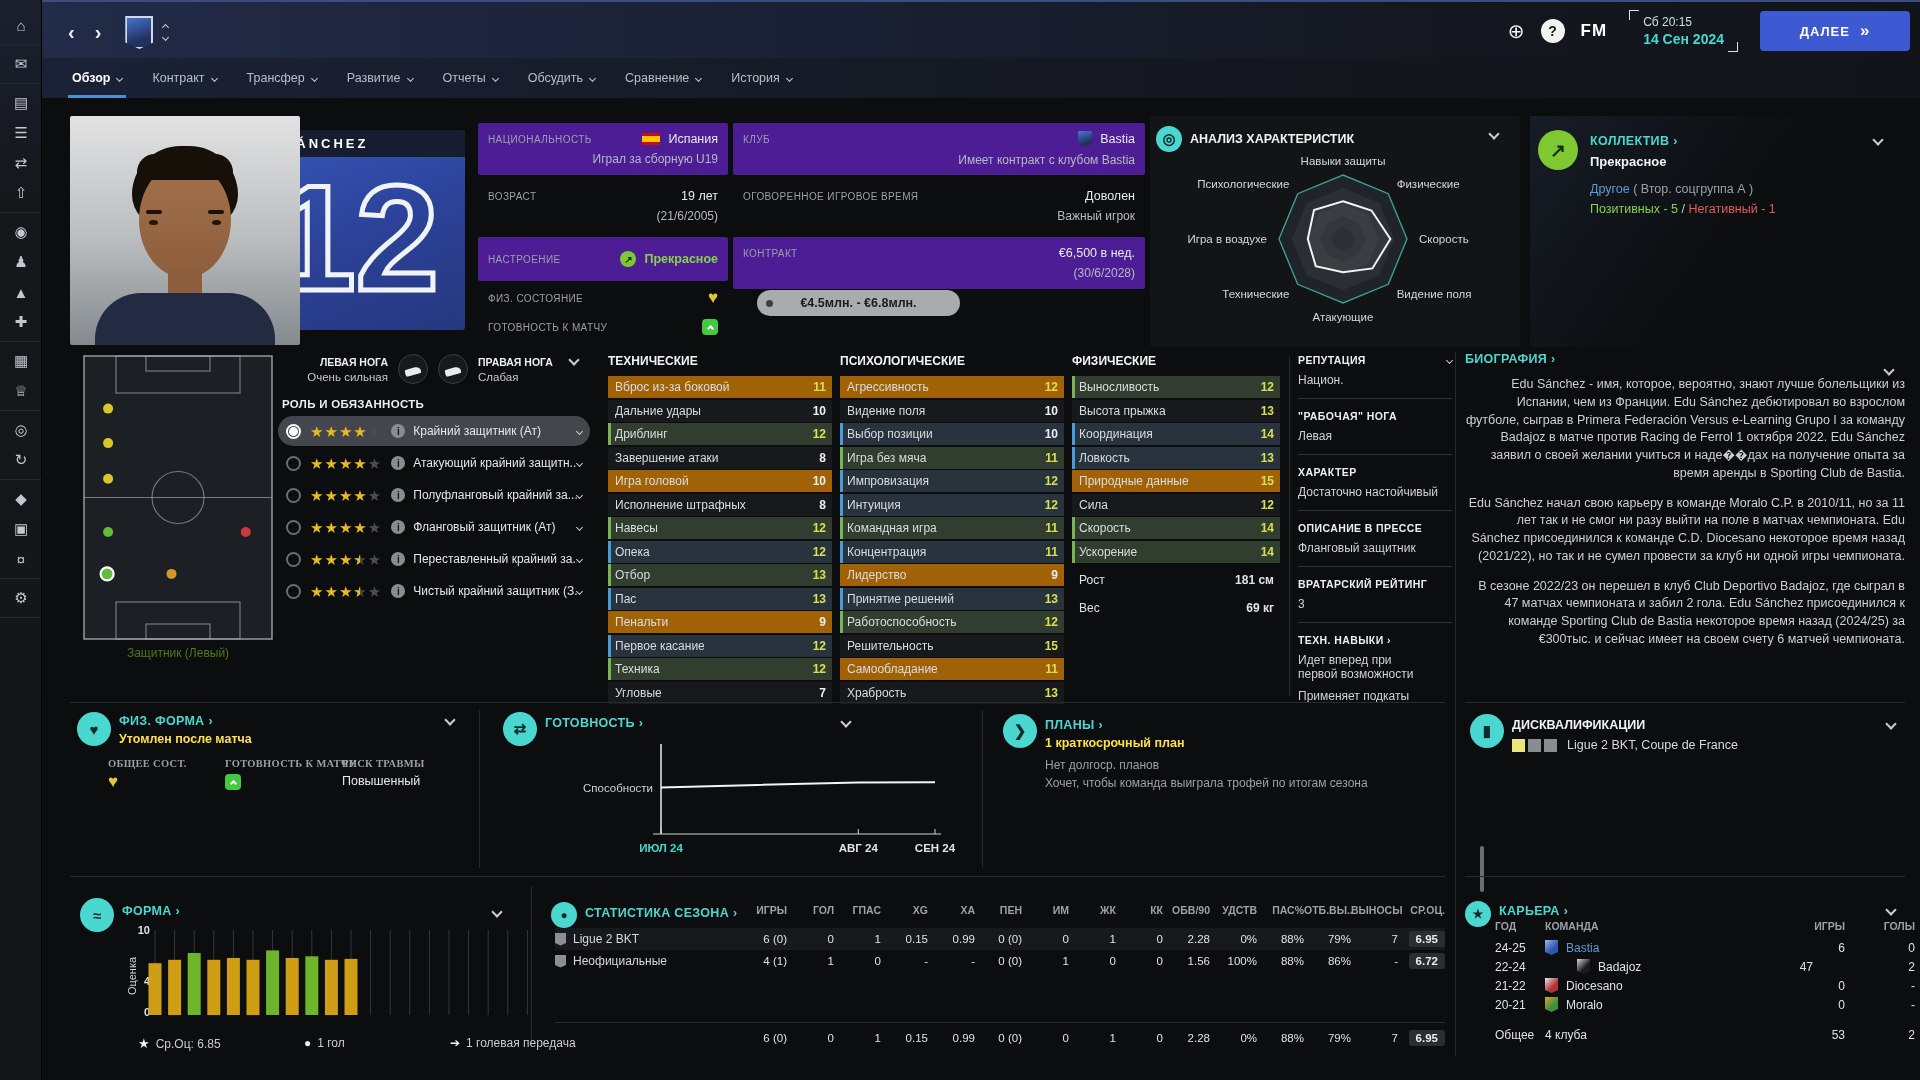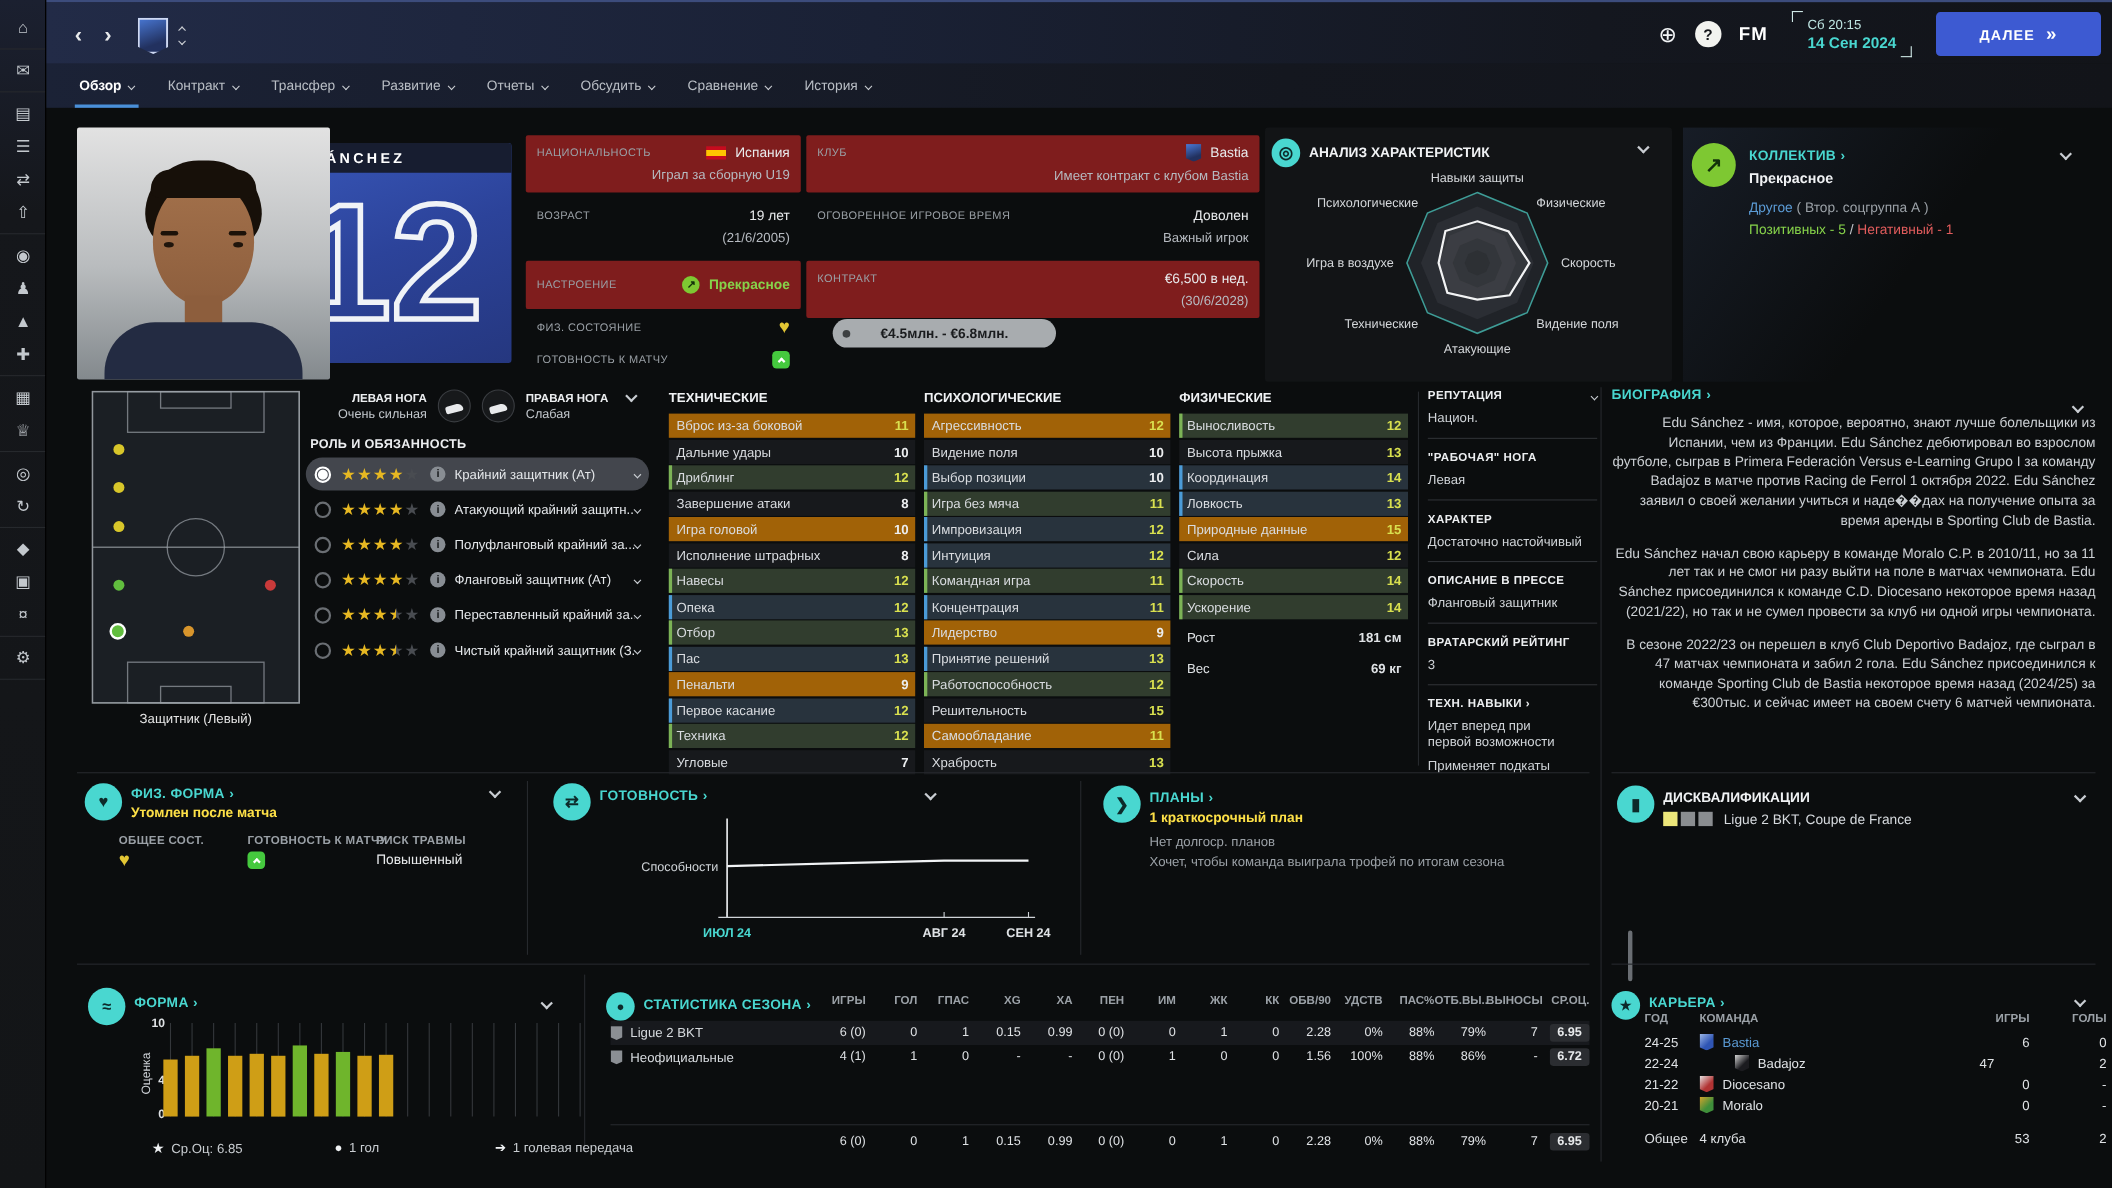"НАЦИОНАЛЬНОСТЬ" .info-row.card { background: #7f1d1d -> #4c1d95 }
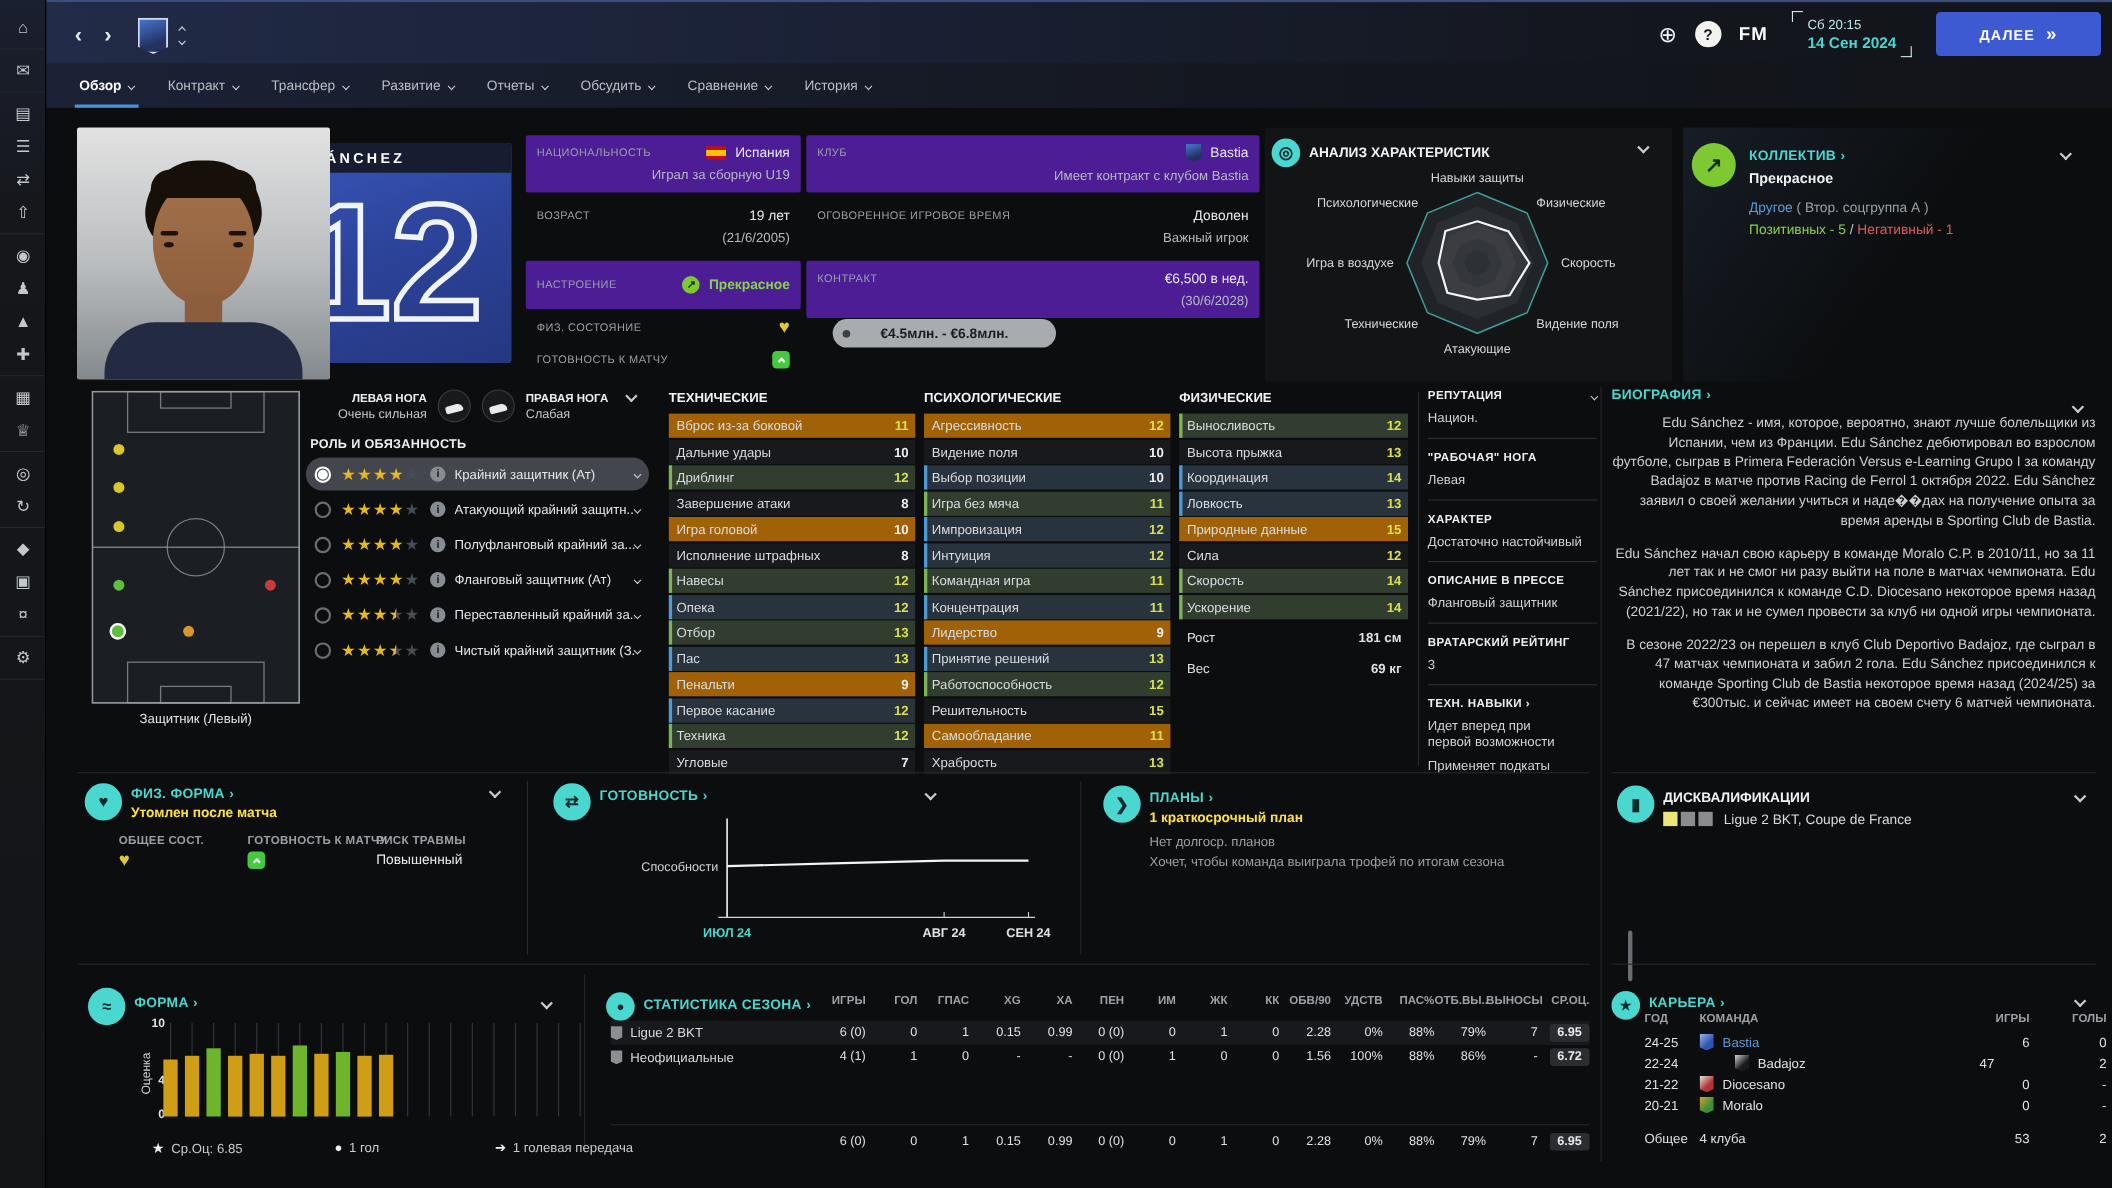"Защитник (Левый)" div.abs { color: #e5e5e5 -> #4d7c0f }
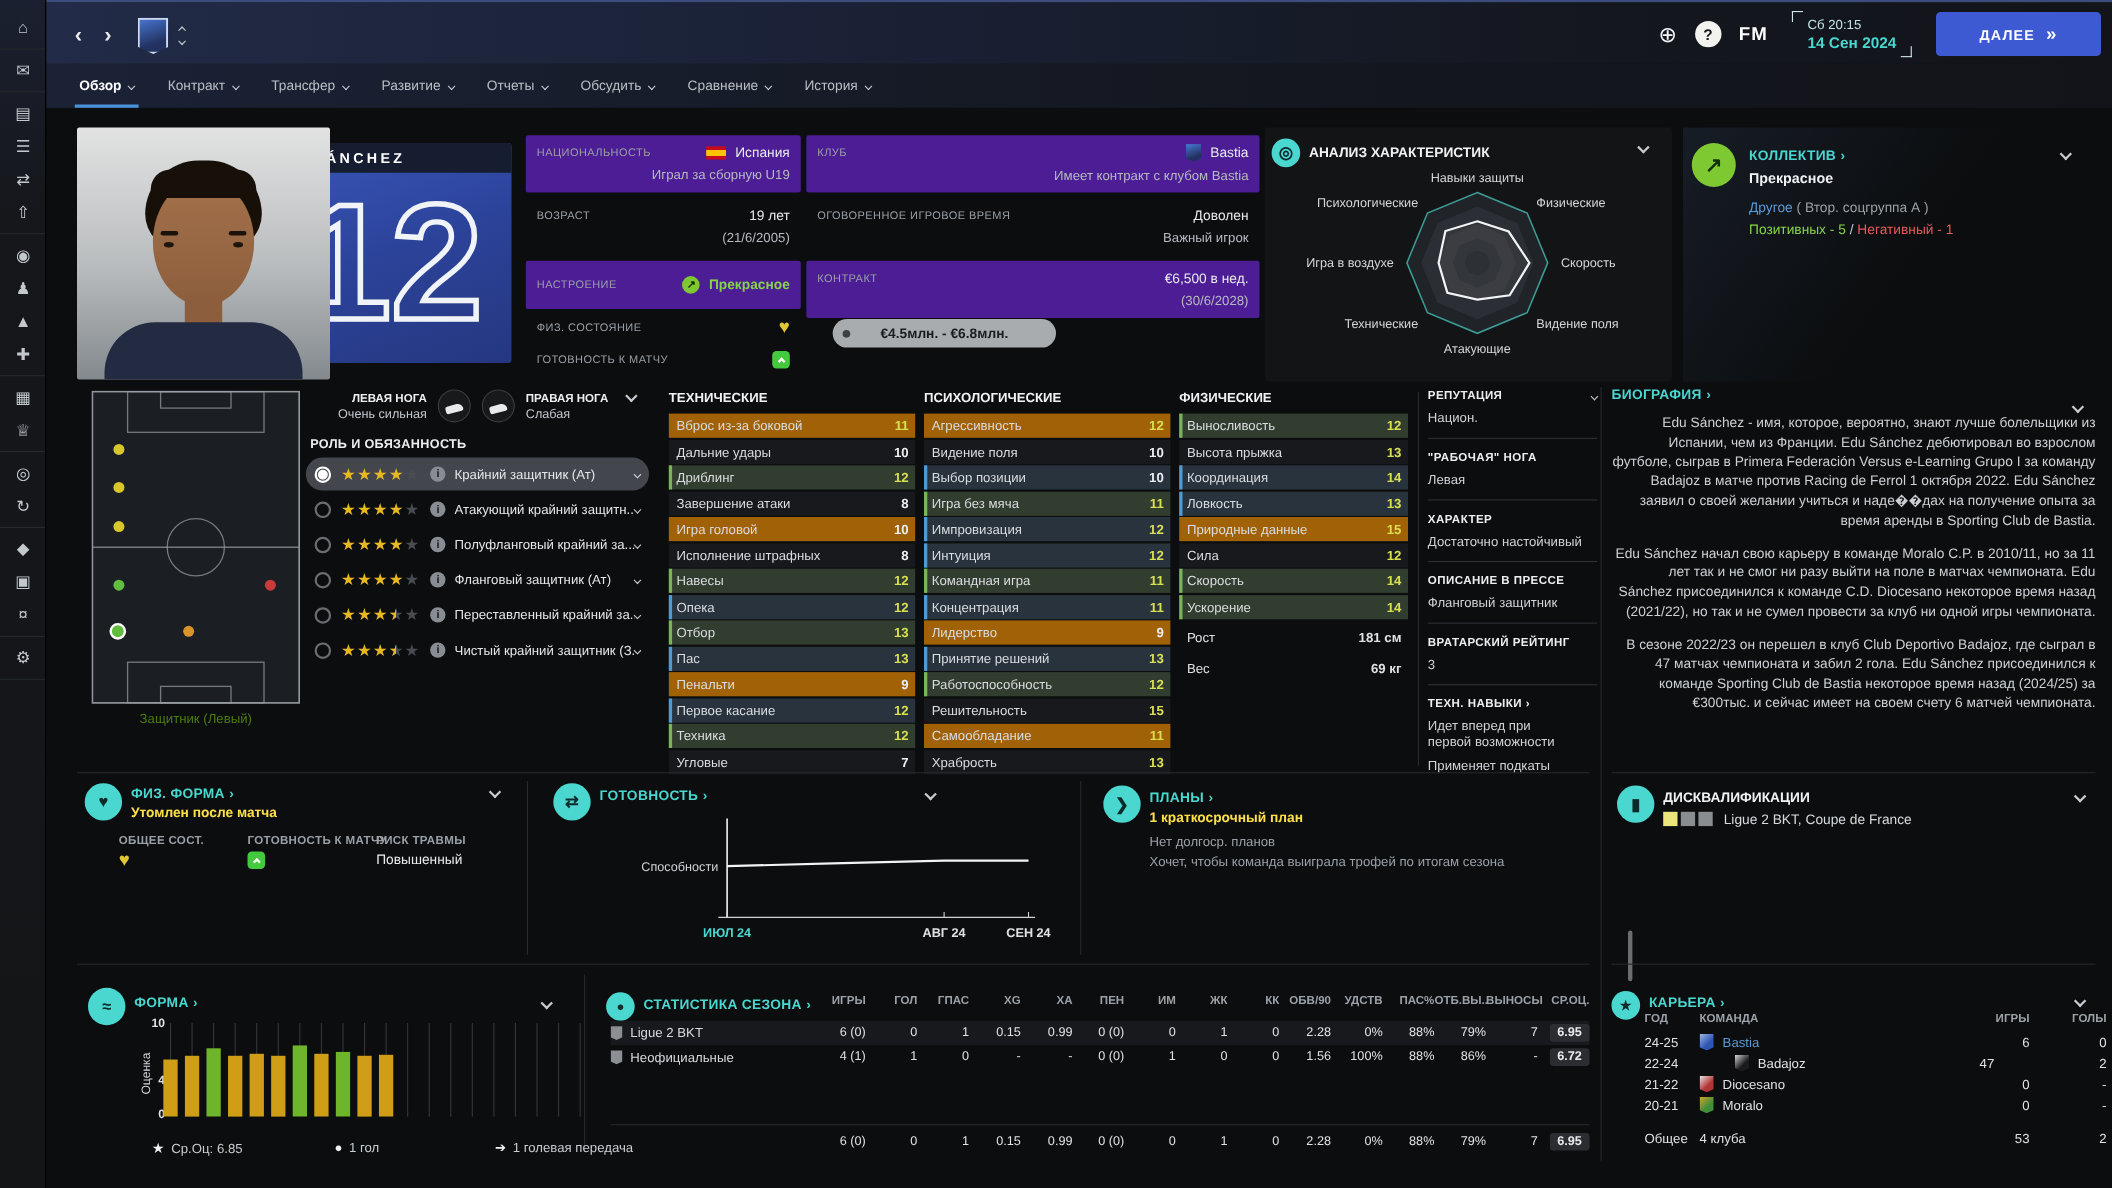"ОБЩЕЕ СОСТ." .lbl-gray { font-family: none -> Liberation Serif, serif }
